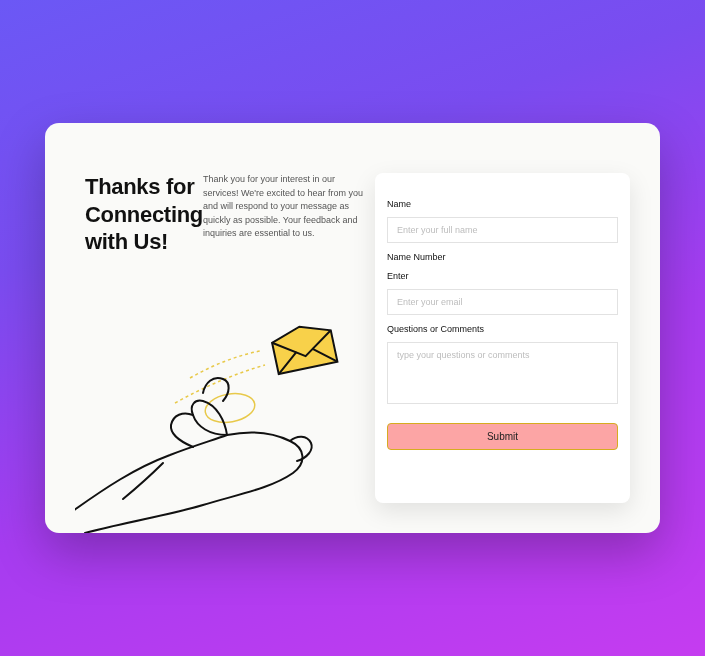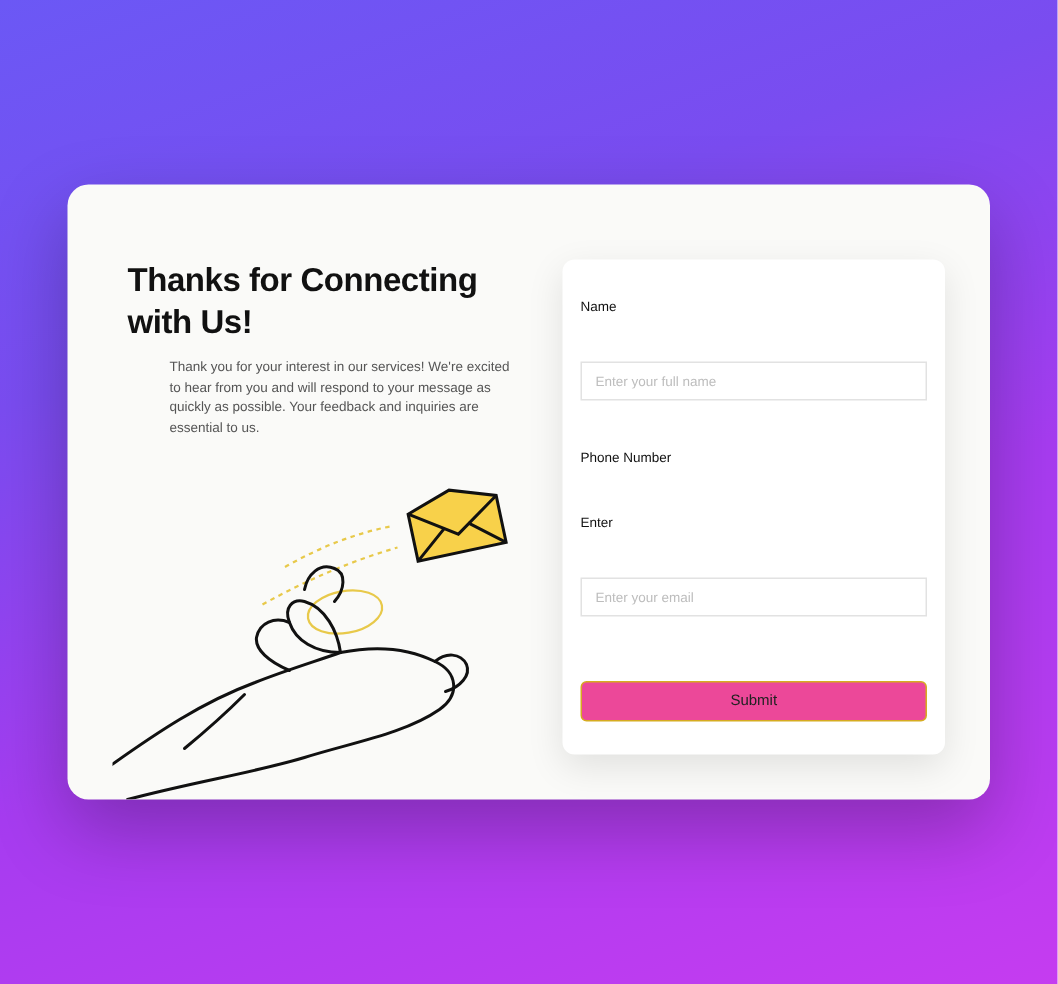"Thanks for Connecting with Us!" .left { flex-direction: column -> row }
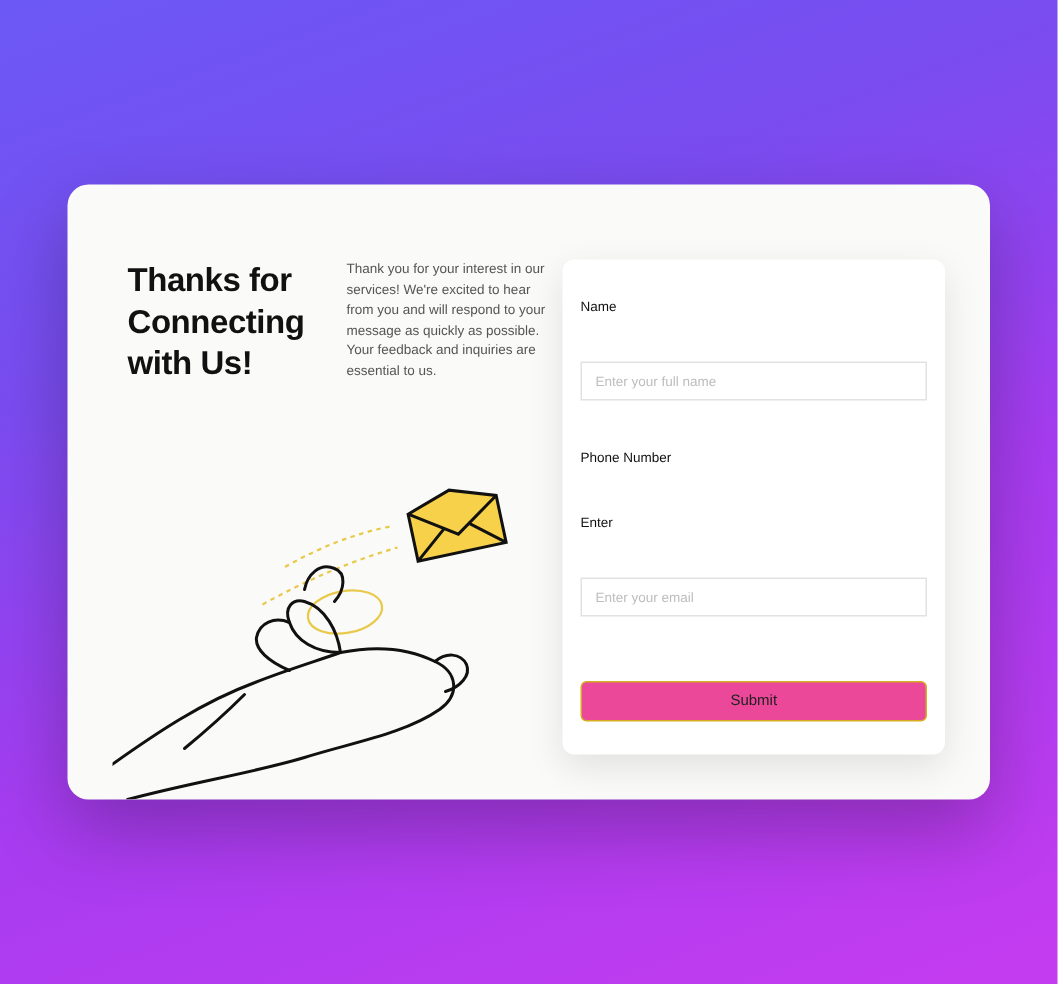"Thank you for your interest" .desc { margin-left: 28px -> none }
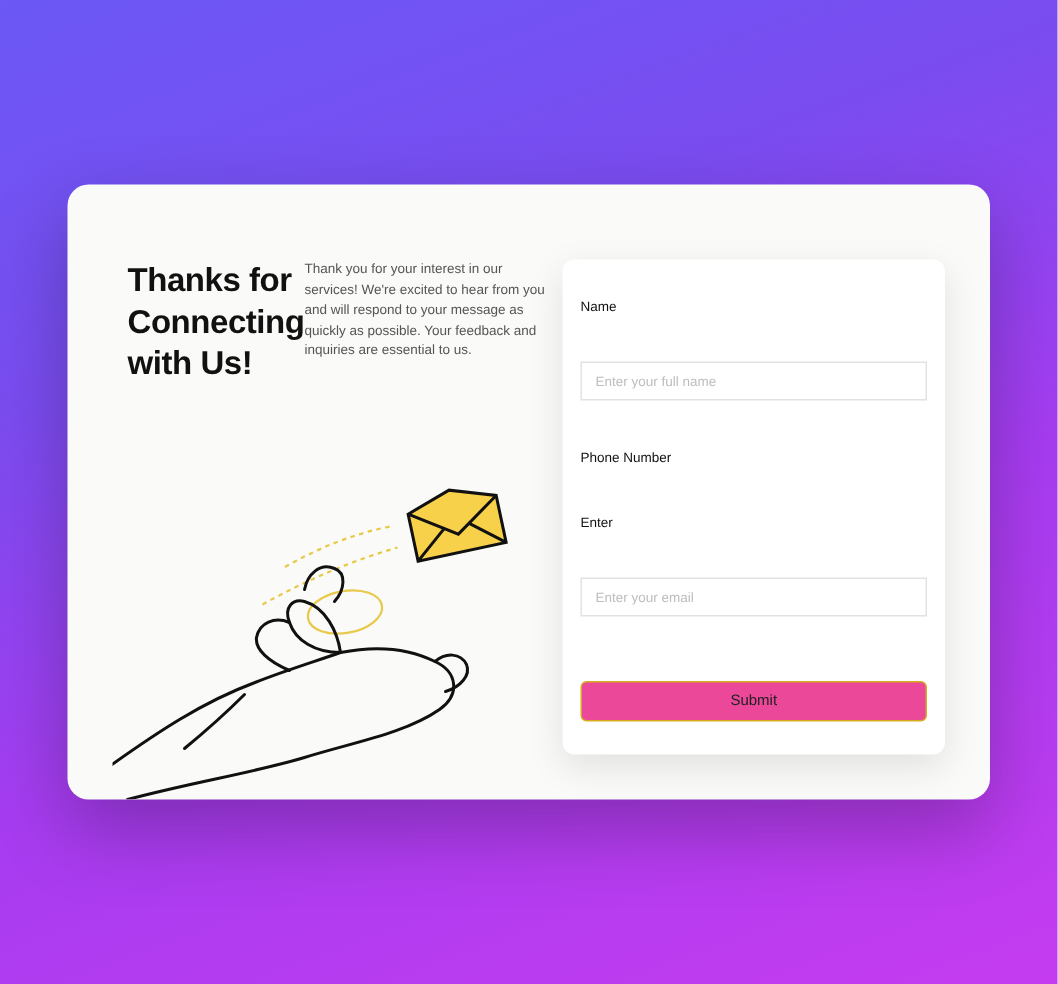"Name" .form-panel { justify-content: space-between -> none }
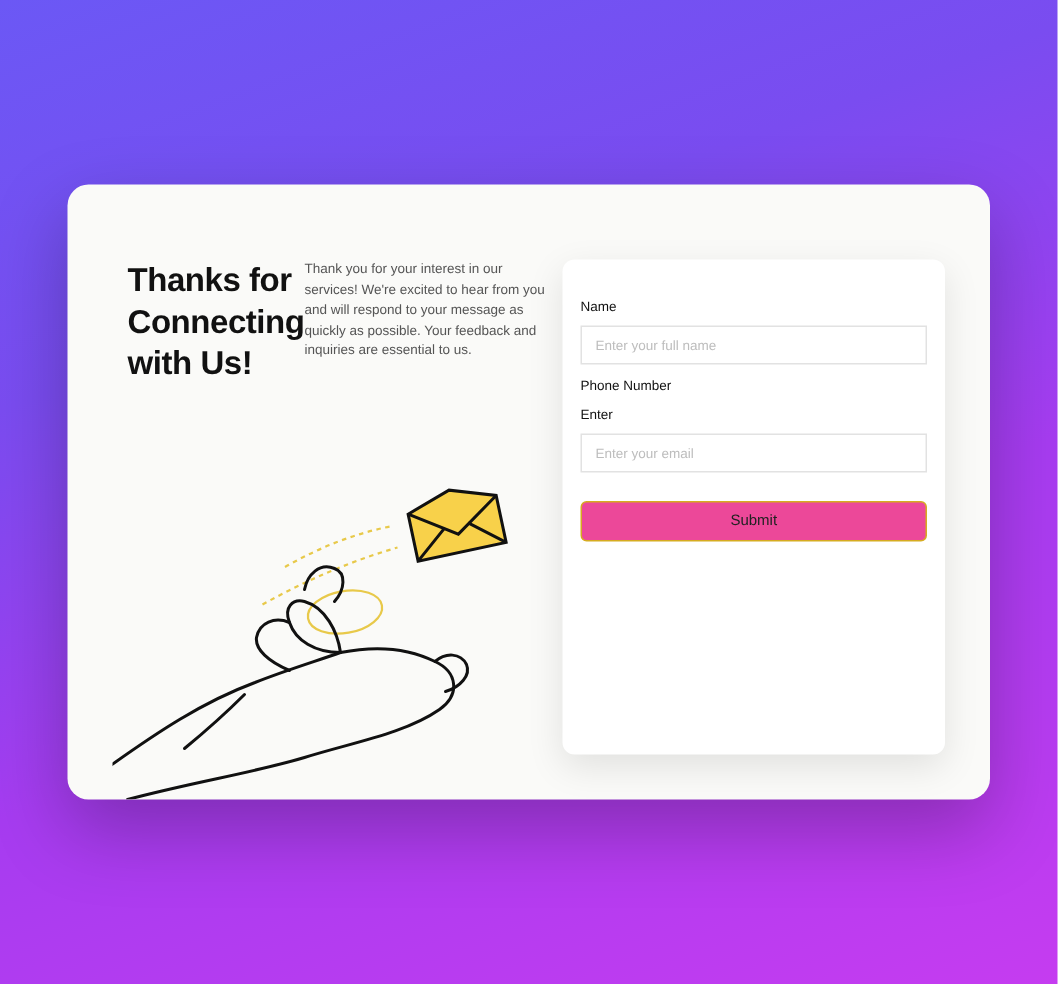"Phone Number" div.label { text: Phone -> Name }
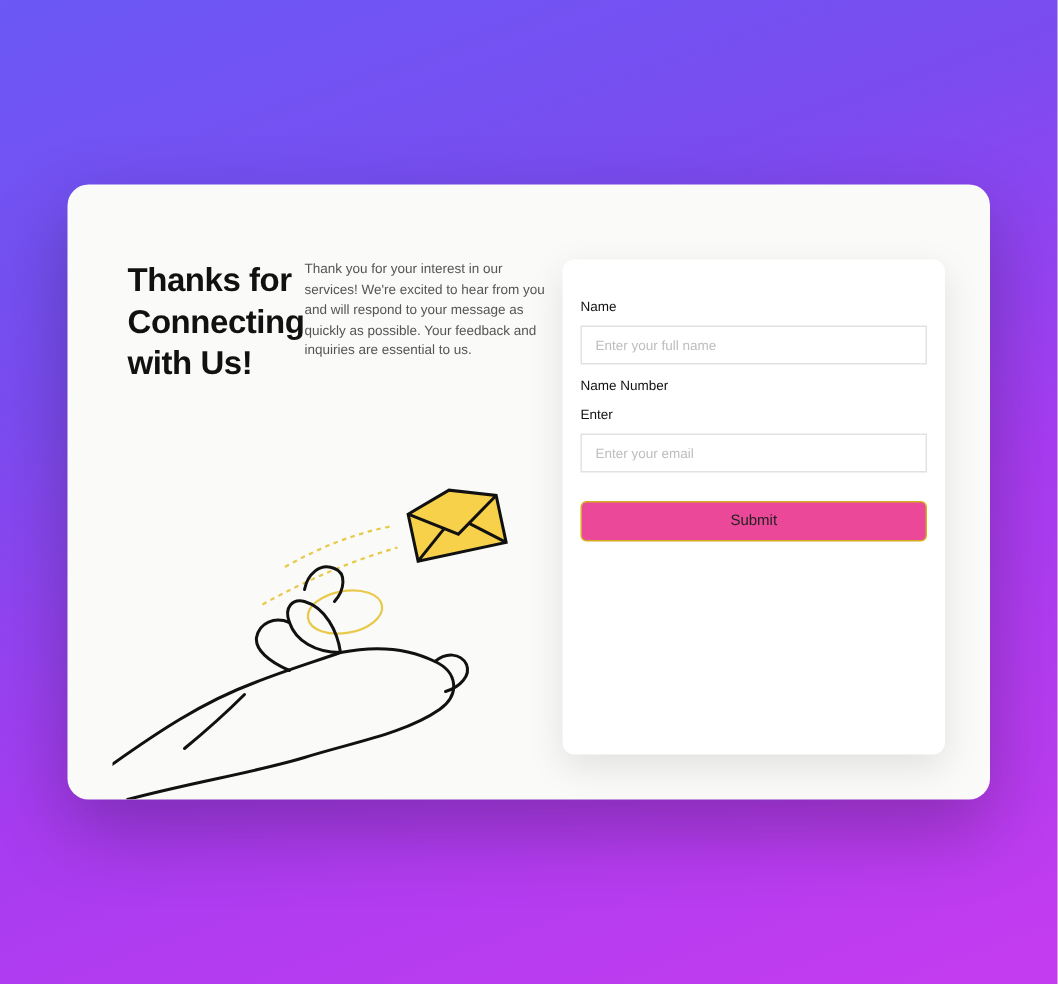"Questions or Comments" div.label { html: none -> <div>Questions or Comments</div> }
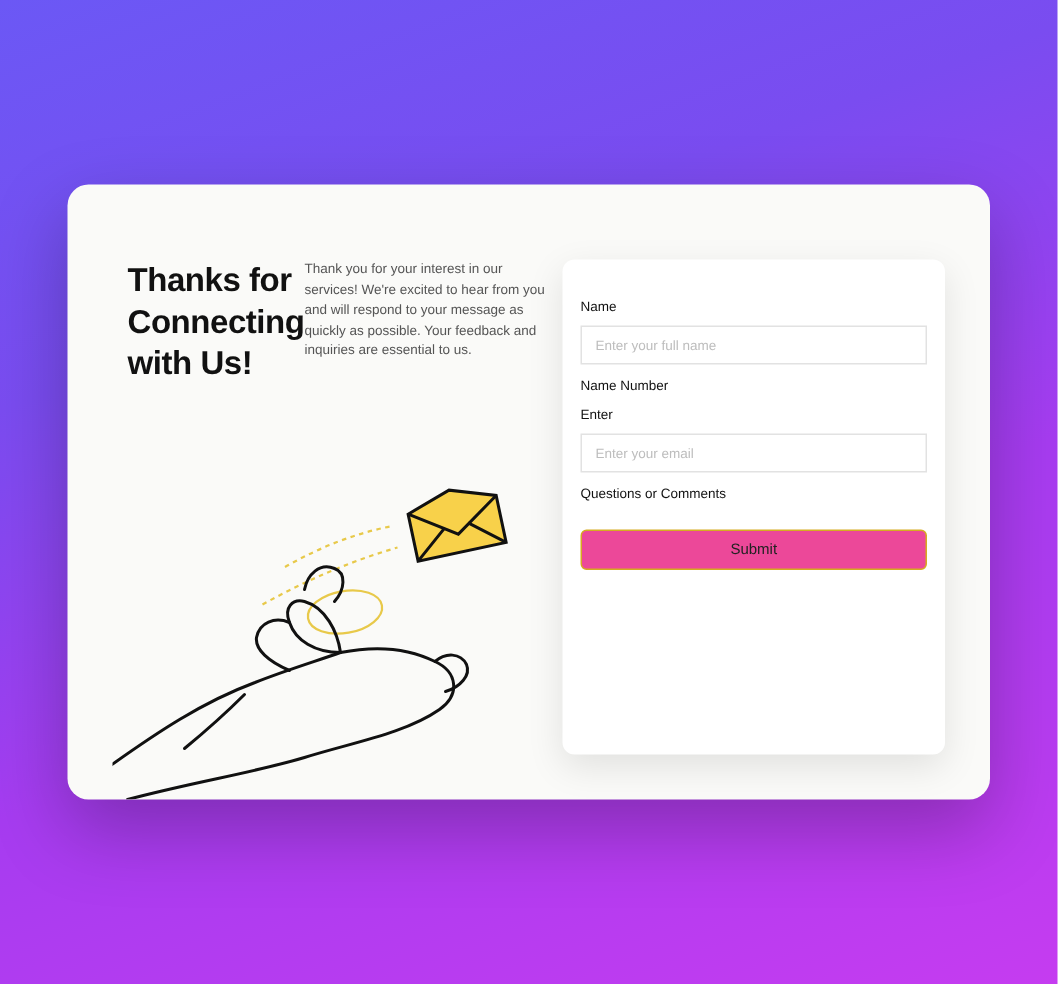"type your questions or comments" textarea.textarea { html: none -> <textarea></textarea> }
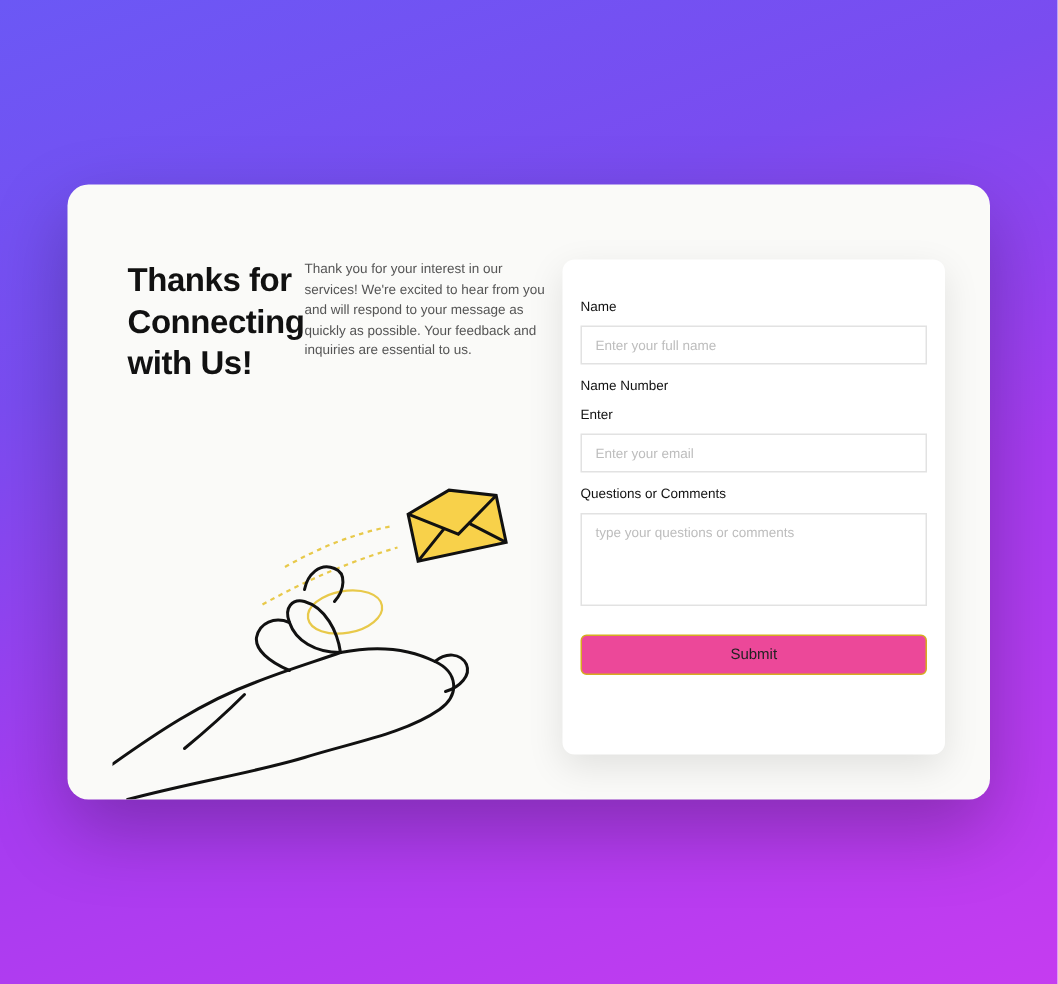"Submit" .submit { background: #ec4899 -> #fca5a5 }
